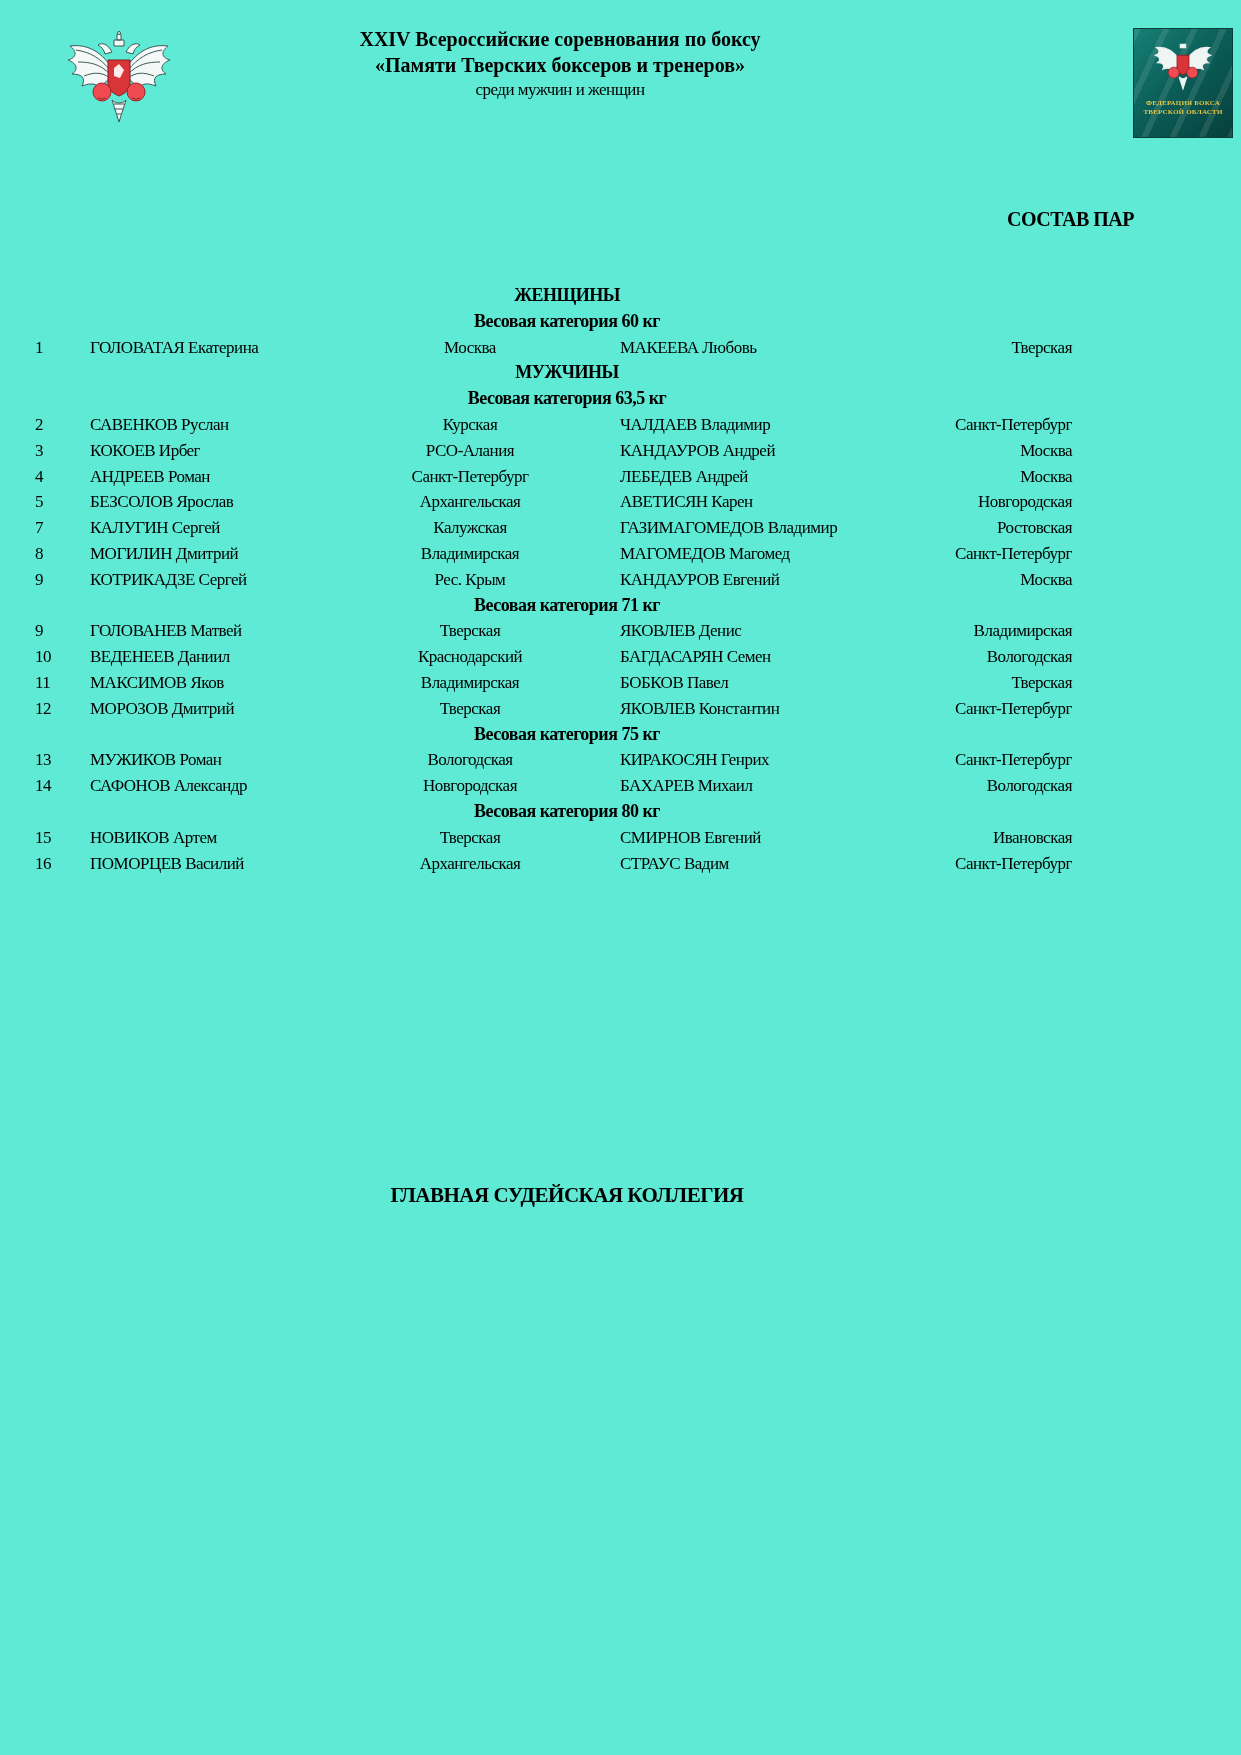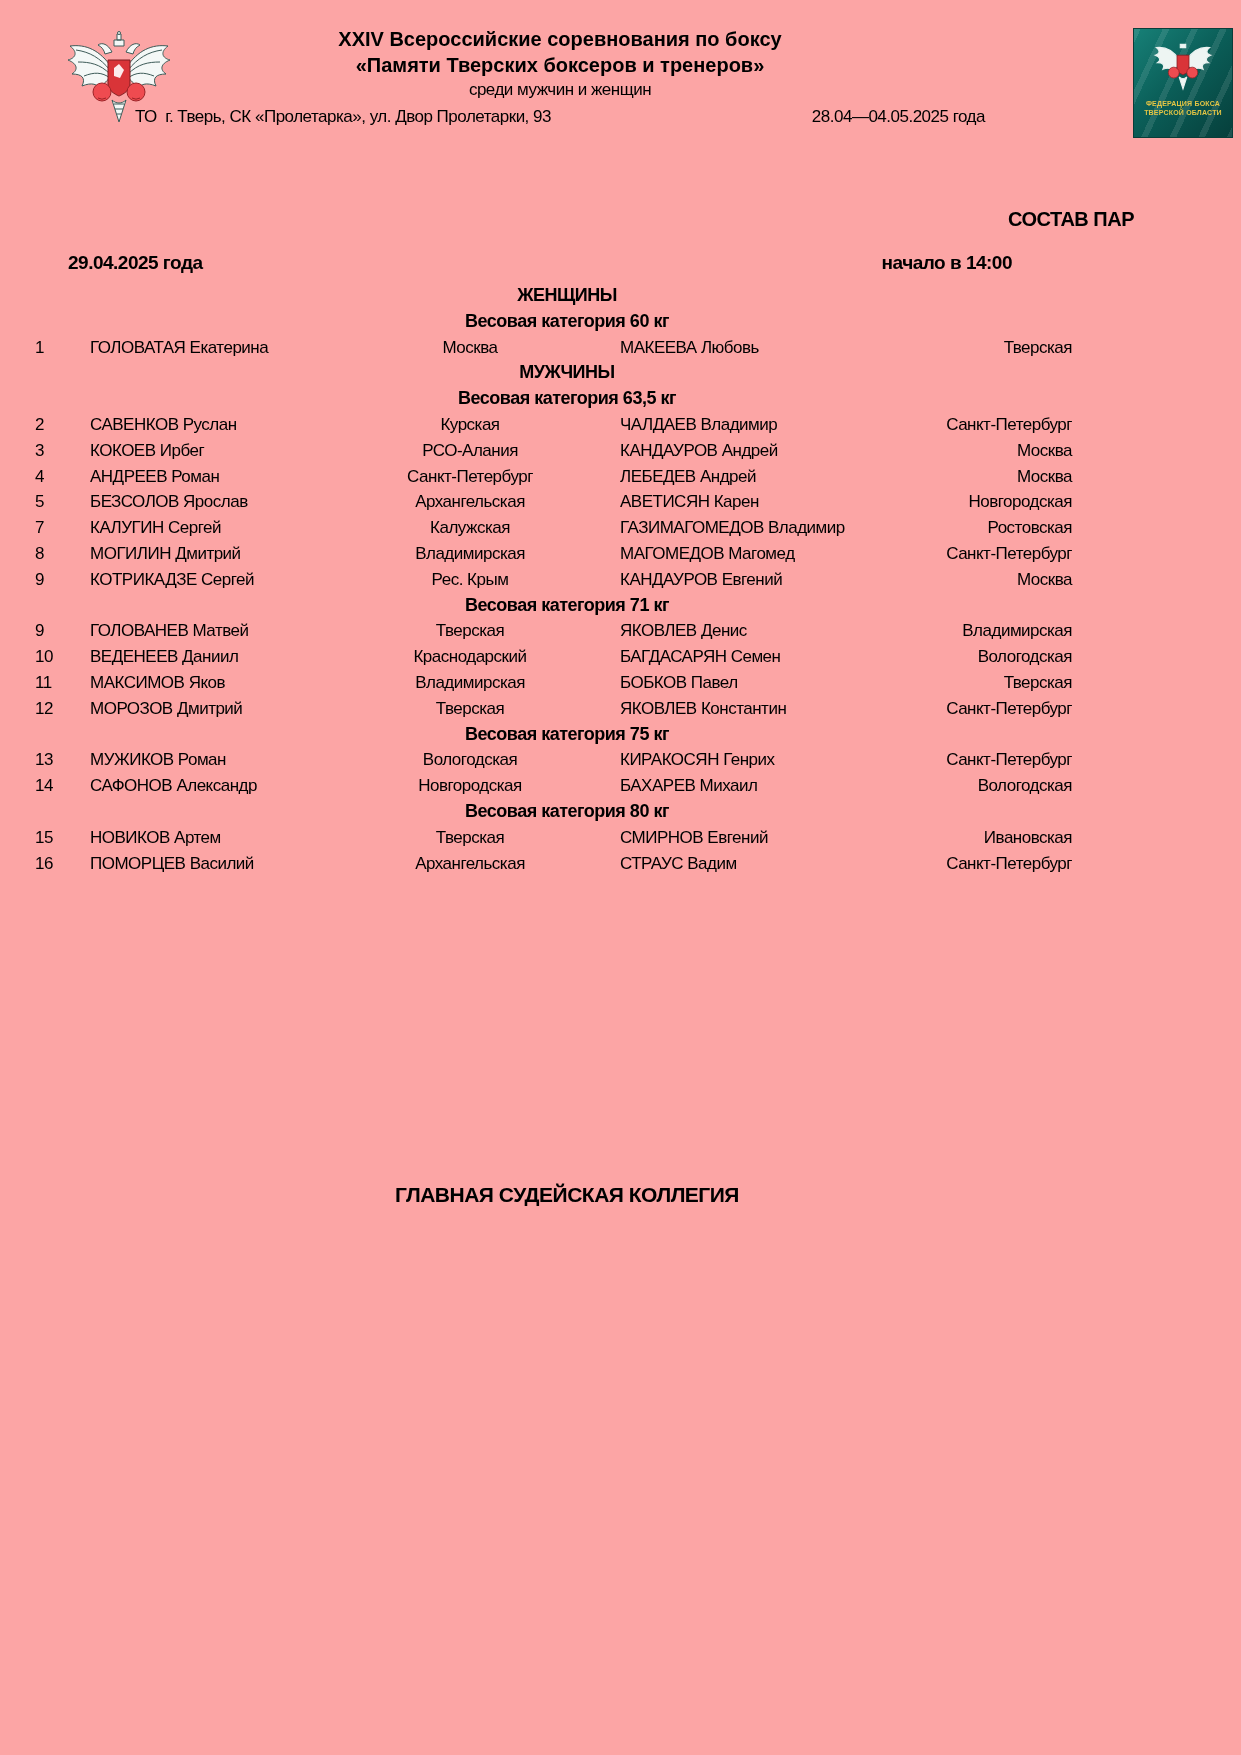"XXIV Всероссийские соревнования по боксу" .page { background: #fca5a5 -> #5eead4; font-family: Liberation Sans, sans-serif -> Liberation Serif, serif }
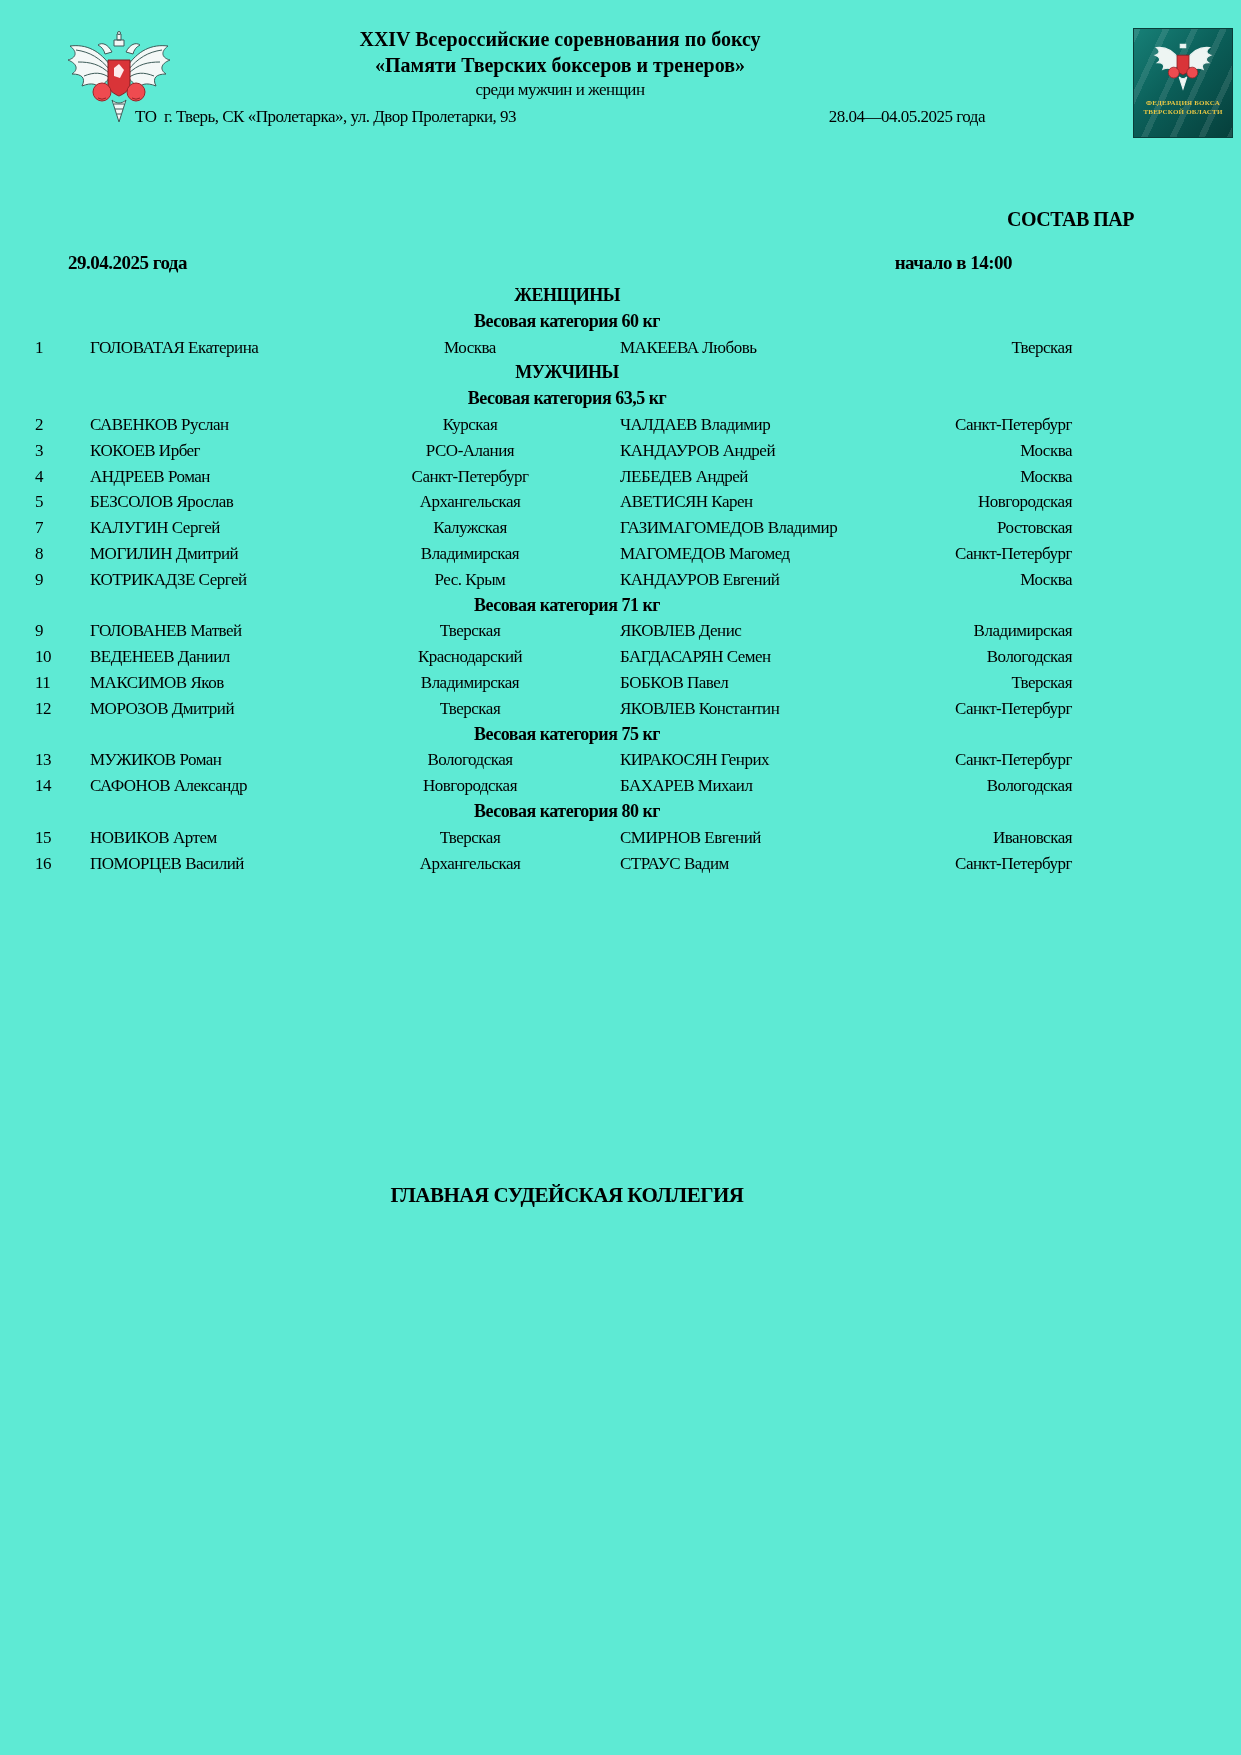"ТО г. Тверь, СК «Пролетарка»," div.venue-row { html: <div> <span>ТО г. Тверь, СК «Пролетарка», ул. Двор Пролетарки, 93</span> <span>28.04—04.05.2025 года</span> </div> -> none }
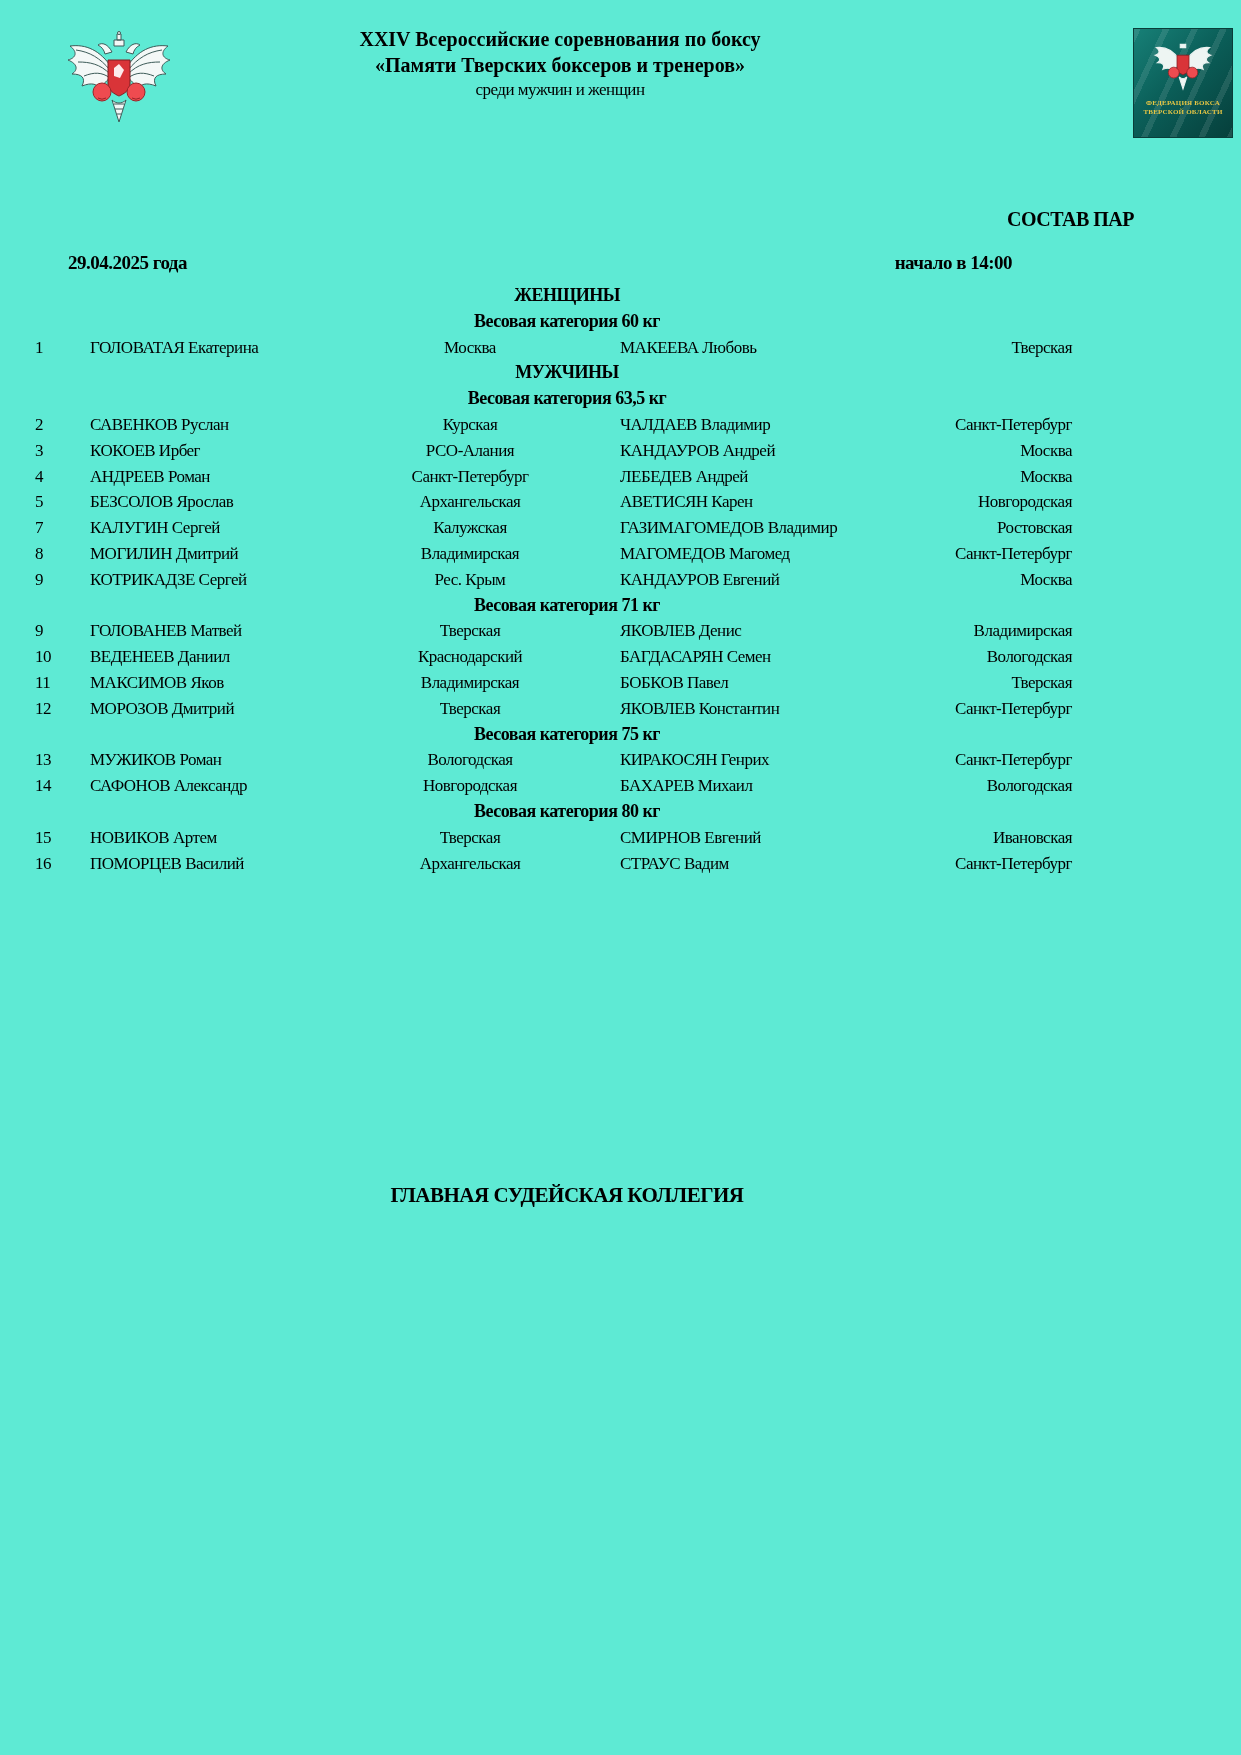"29.04.2025 года" div.date-row { html: <div> <span>29.04.2025 года</span> <span>начало в 14:00</span> </div> -> none }
